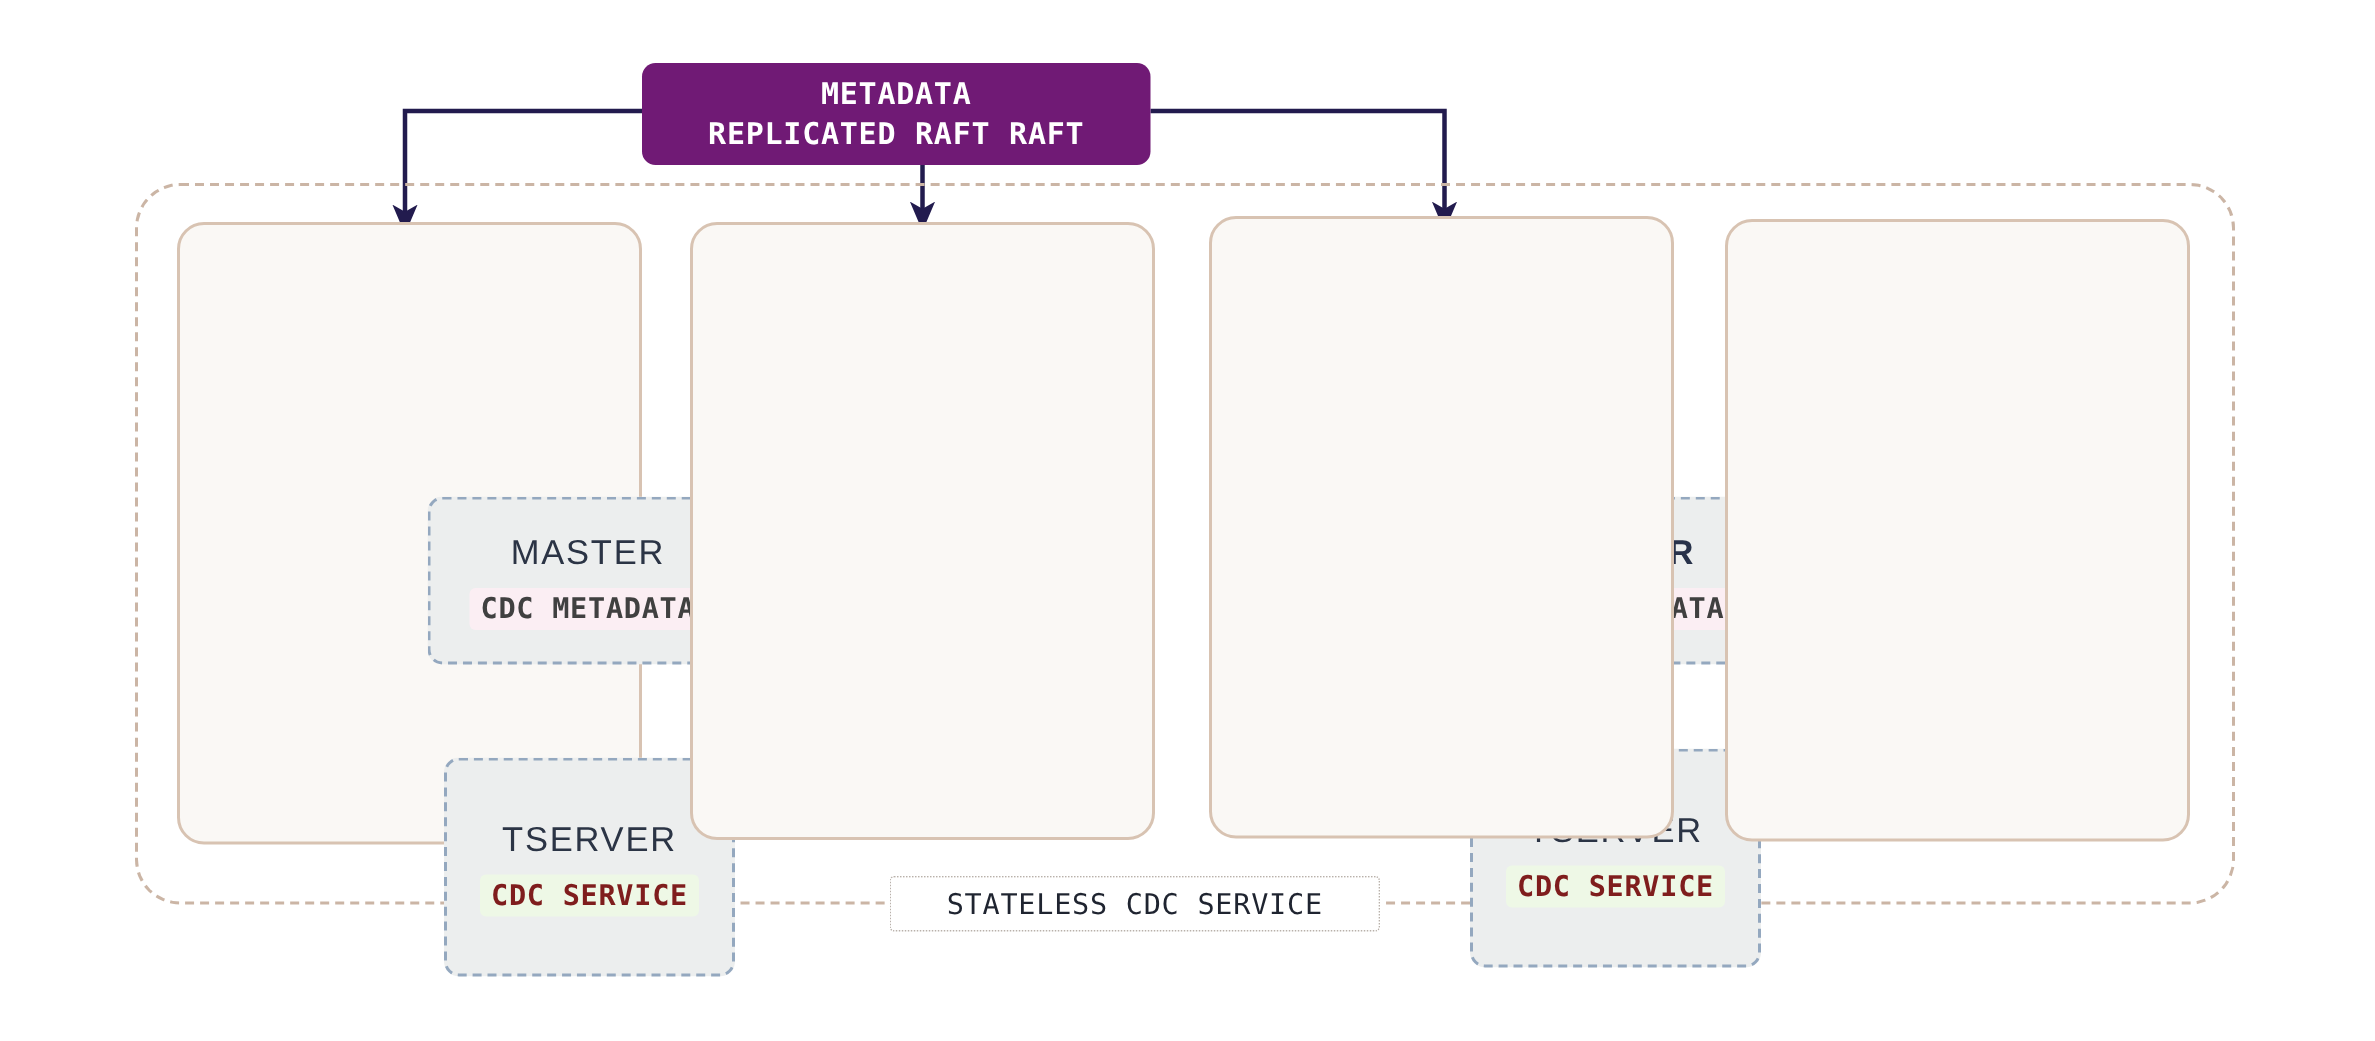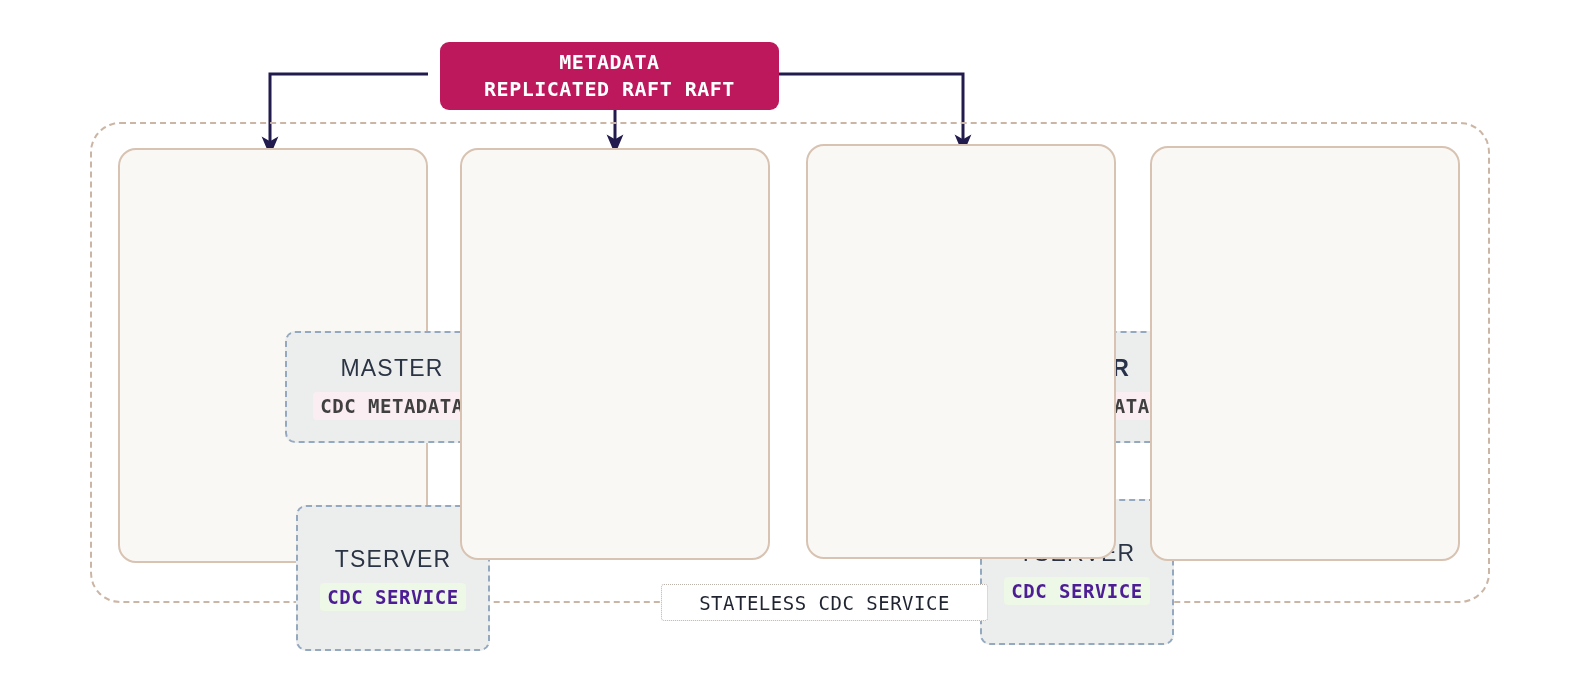"METADATA" .metadata-box { background: #be185d -> #701a75; left: 440px -> 428px }
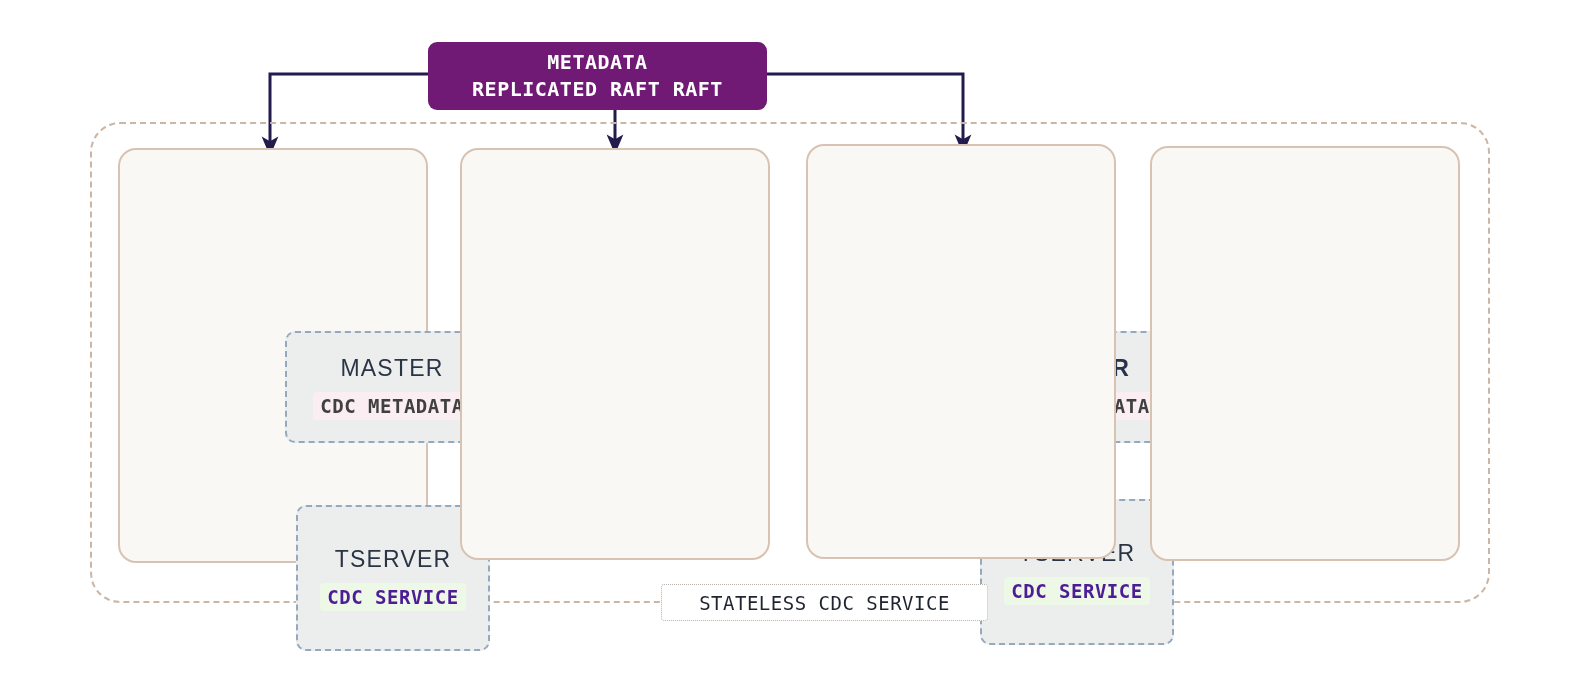"CDC SERVICE" .badge.svc { color: #4c1d95 -> #7f1d1d }
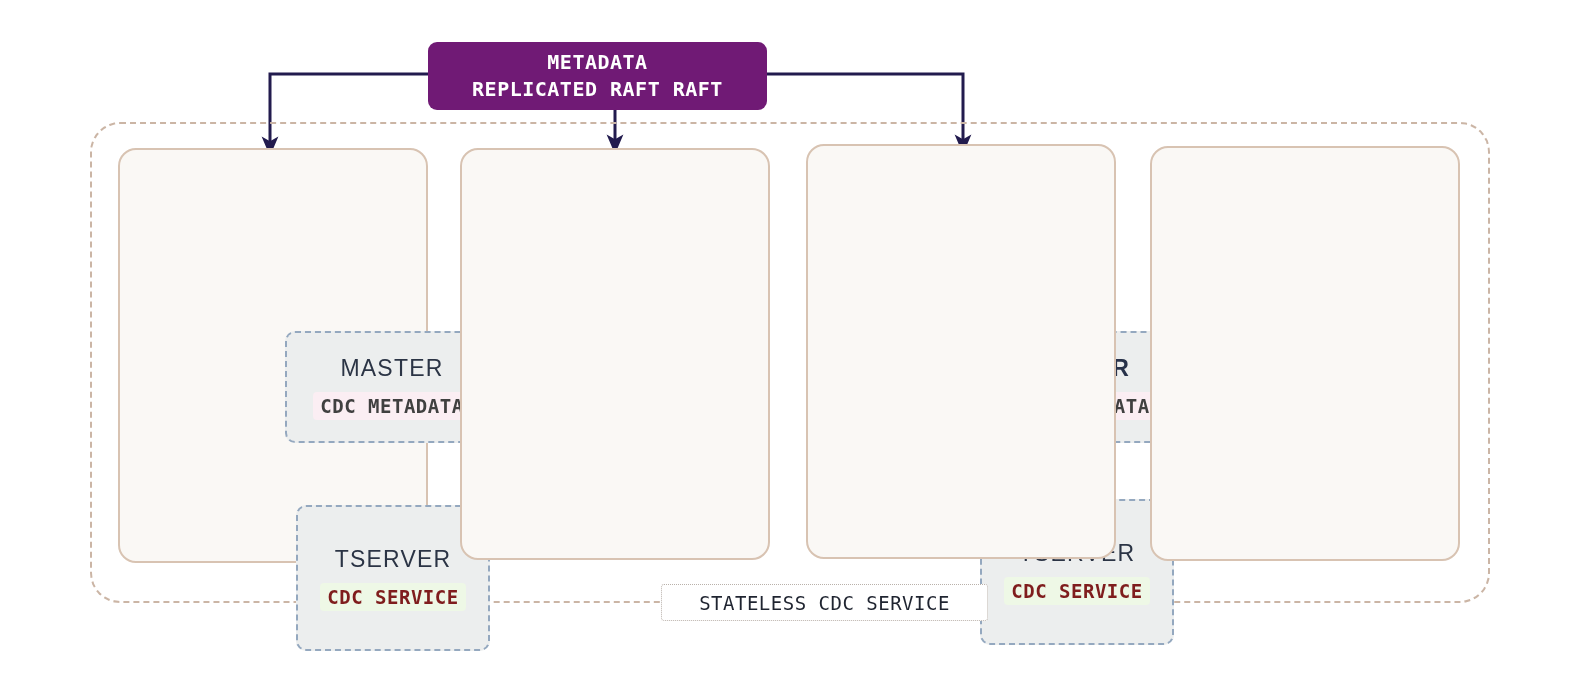"STATELESS CDC SERVICE" .cluster-label { left: 661px -> 593px }
